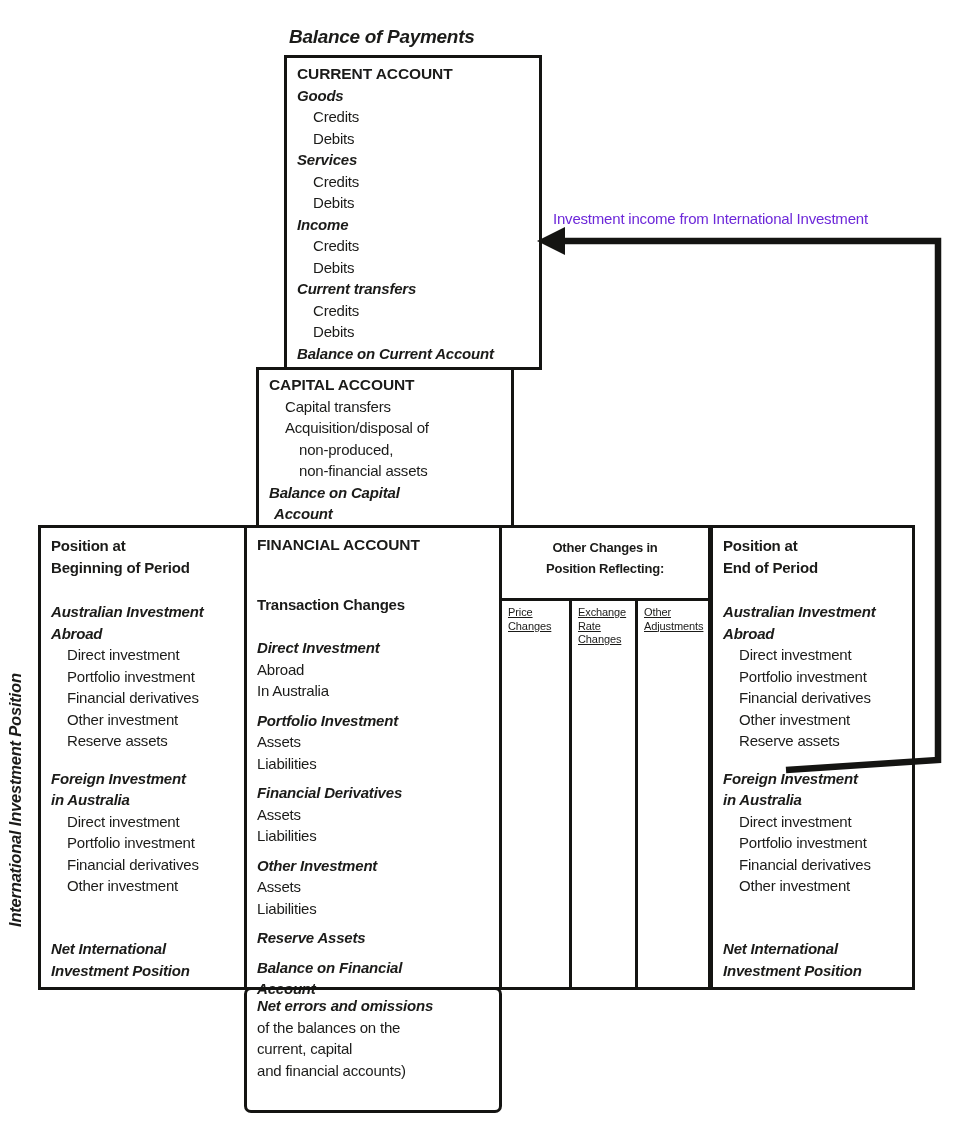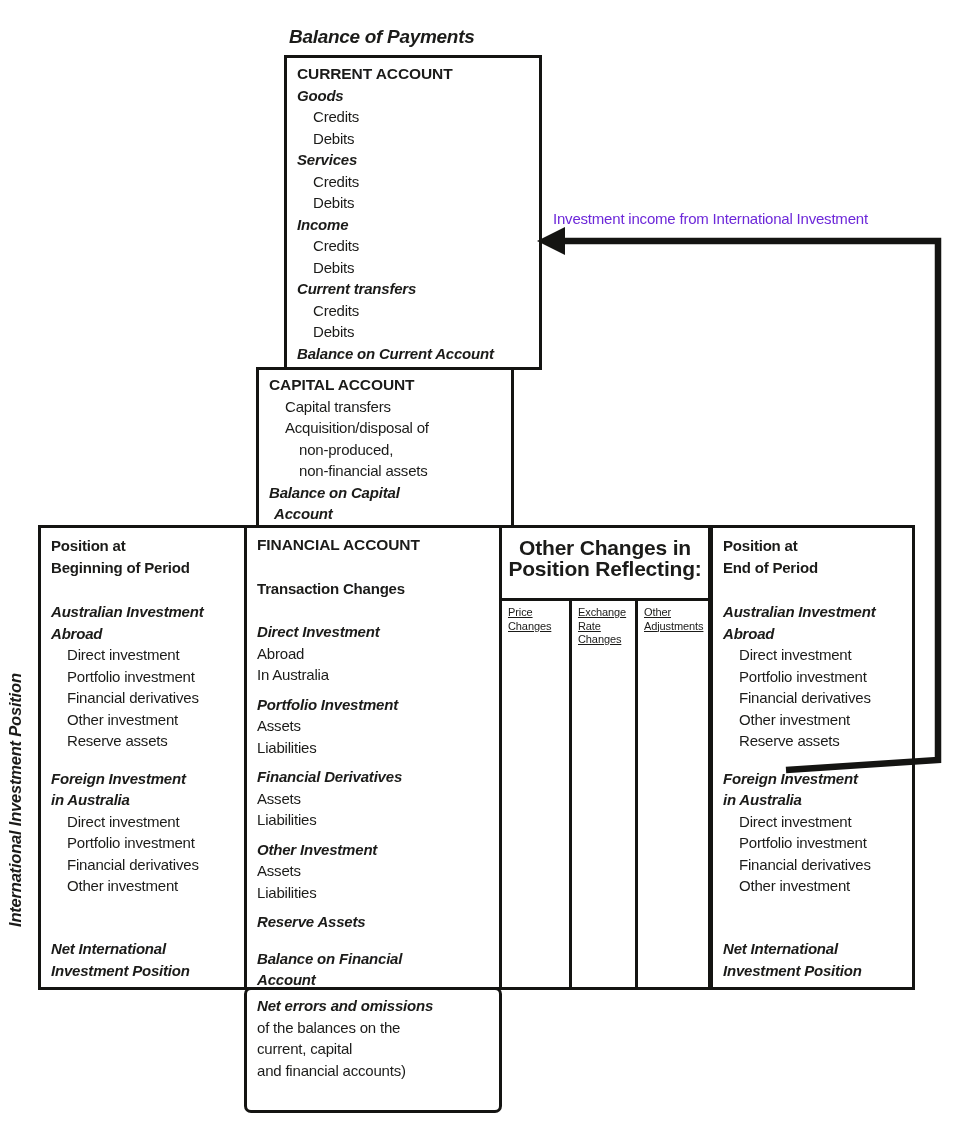"Other Changes in" #otherchanges-head .ln { font-size: 21px -> 13px }
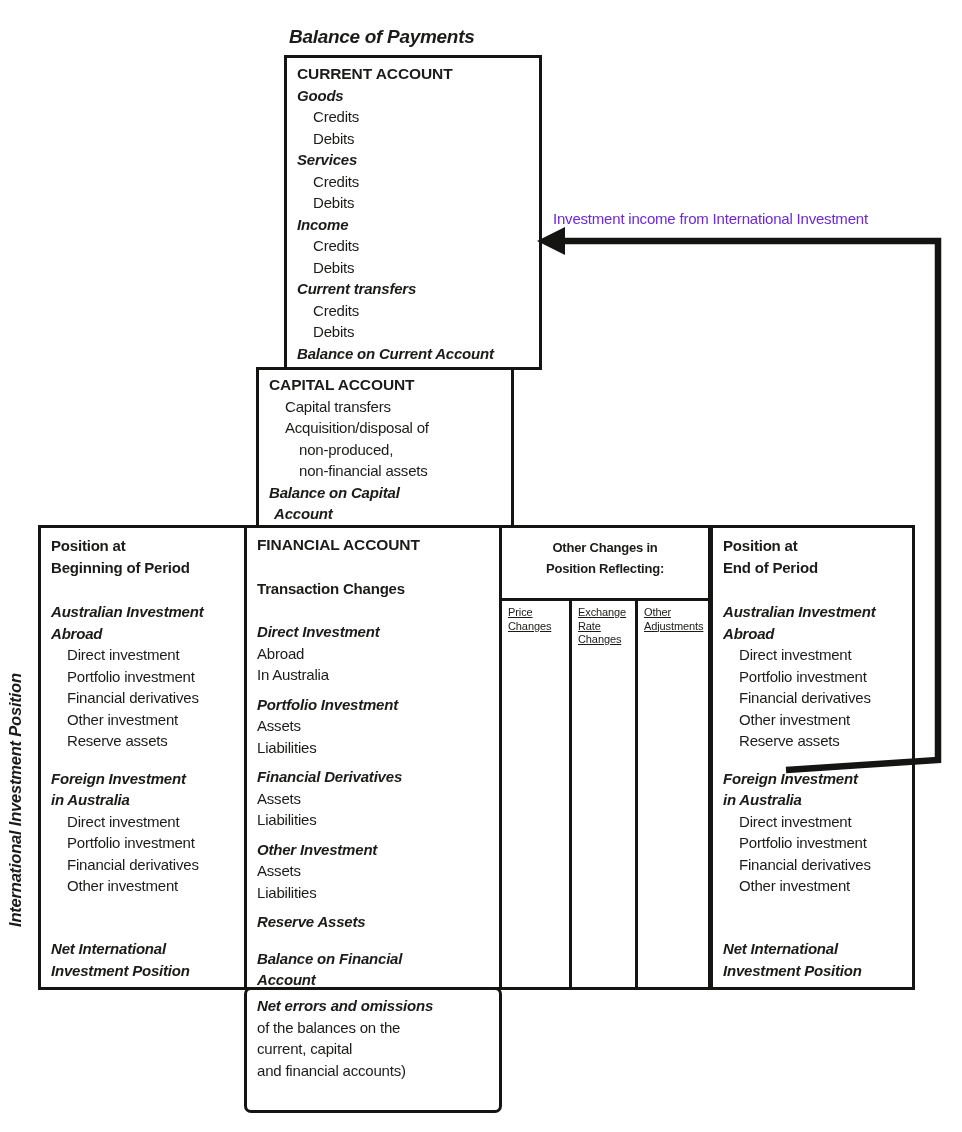"Transaction Changes" #financial-box .sub { margin-top: 22px -> 38px }
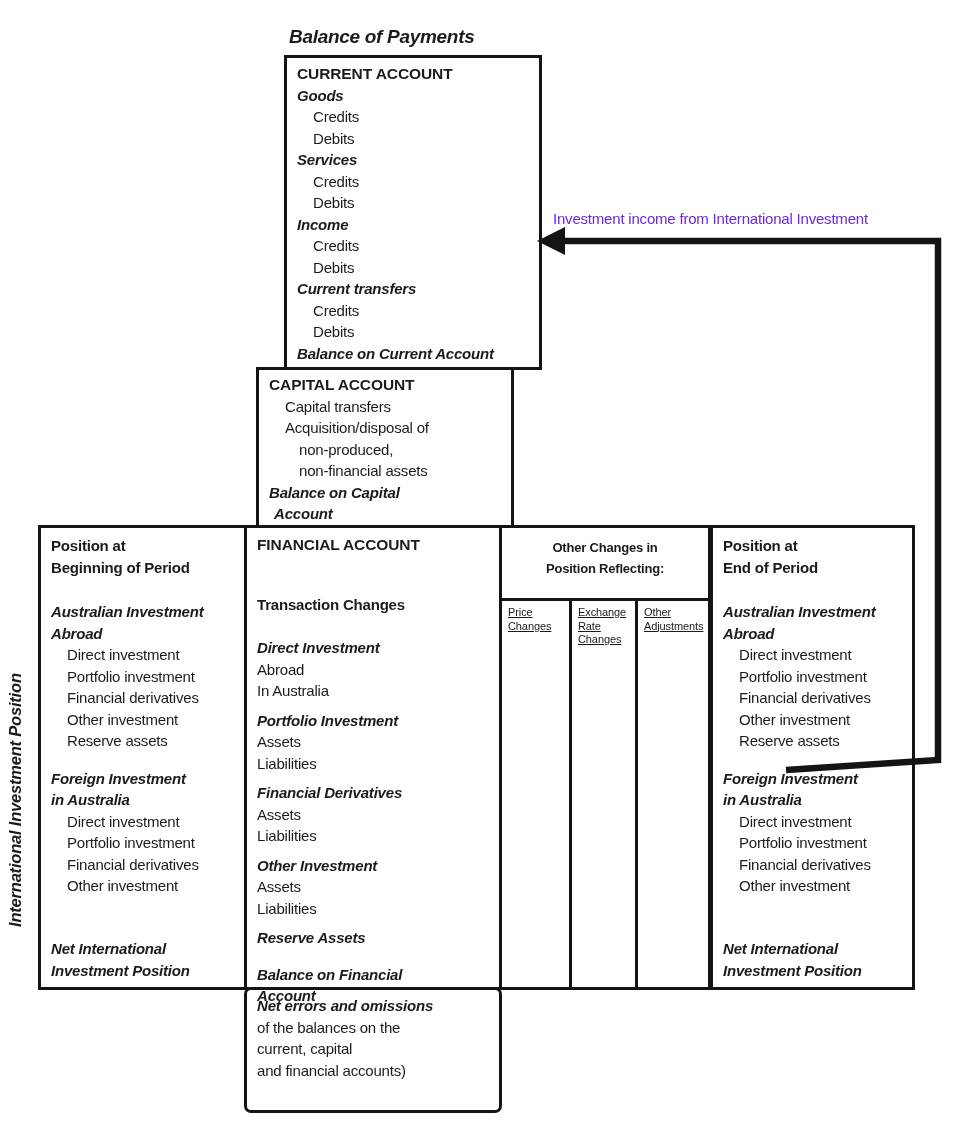"Balance on Financial" #financial-box .bal { margin-top: 15px -> 8px }
